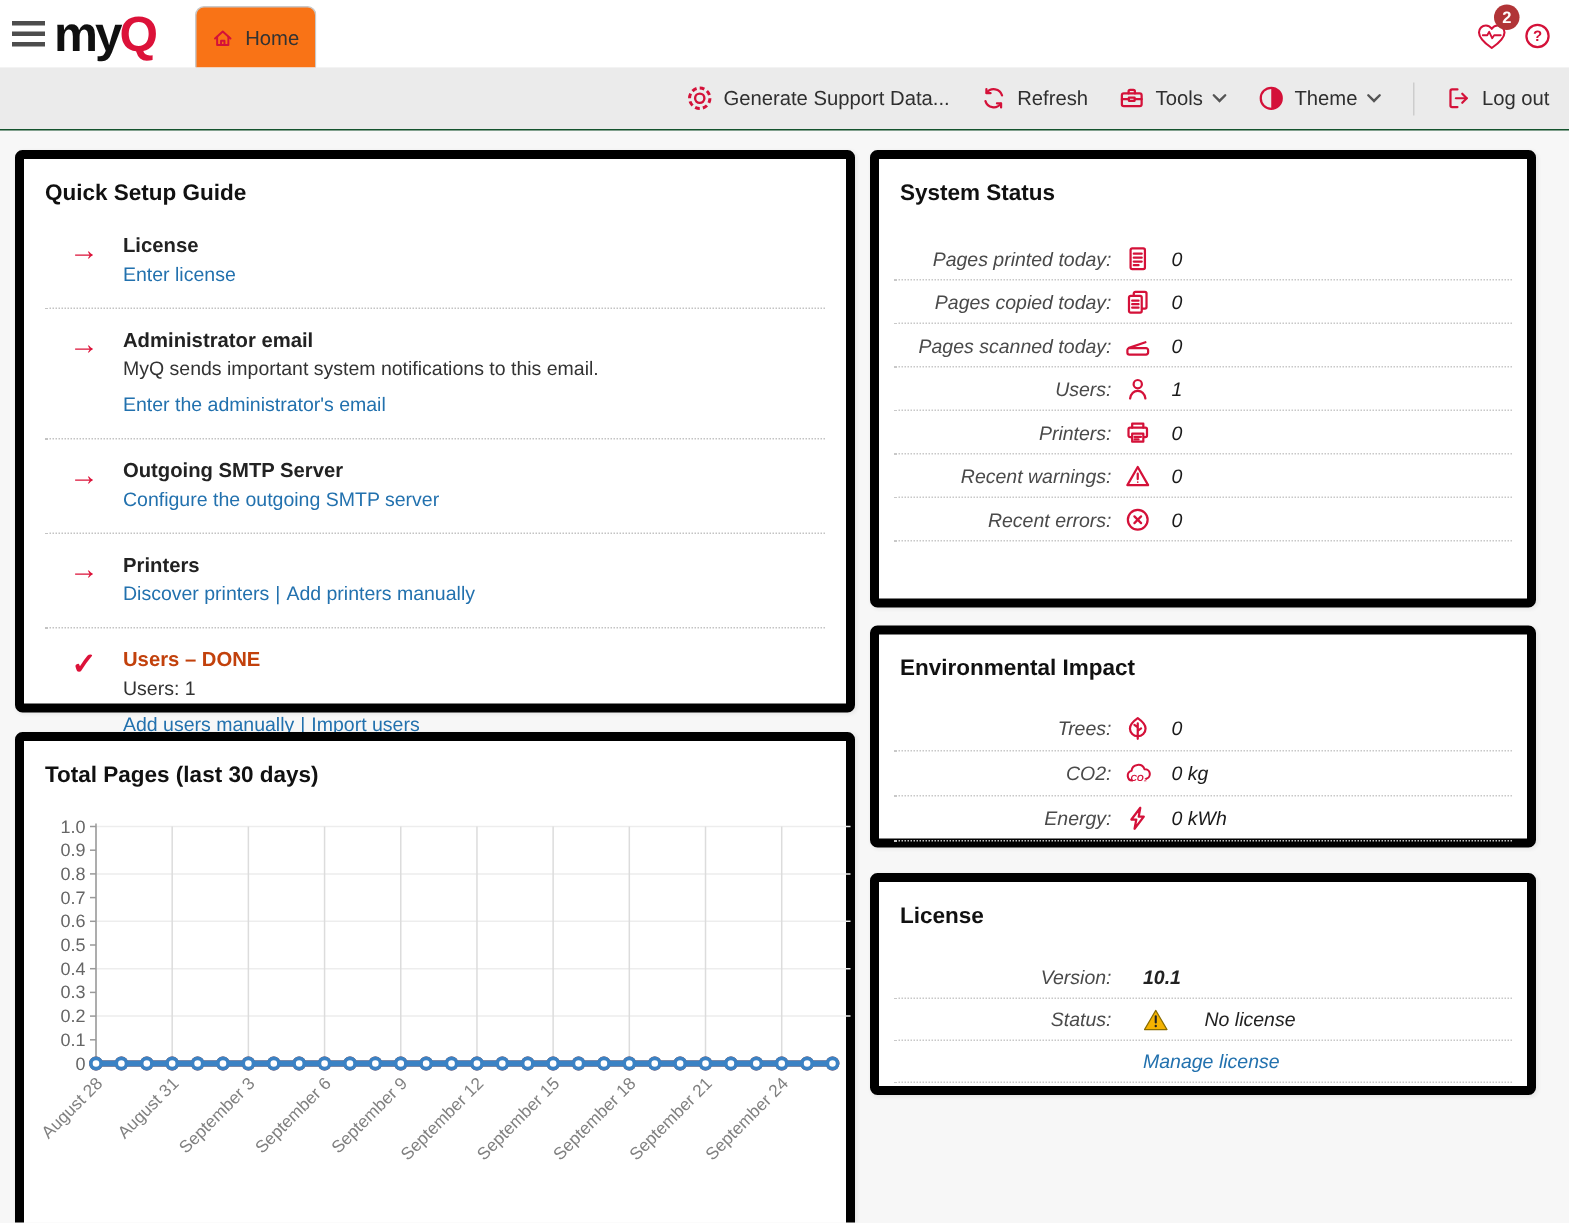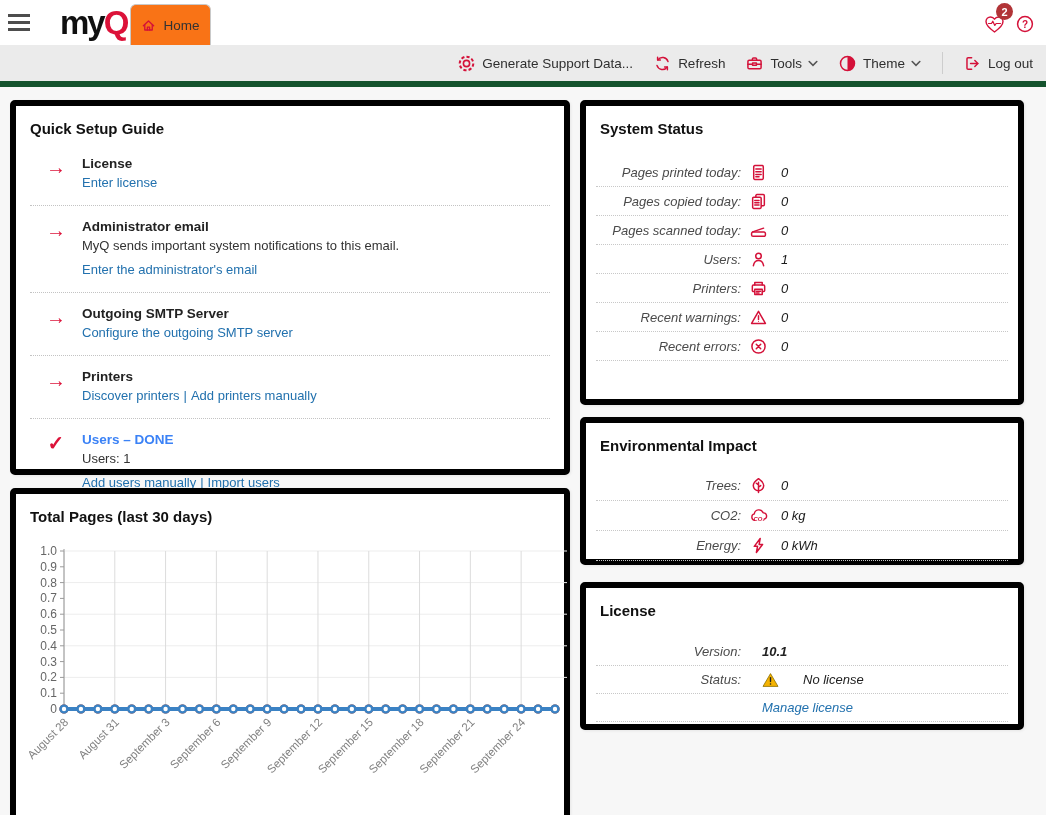"myQ" .logo { margin-left: 24px -> none }
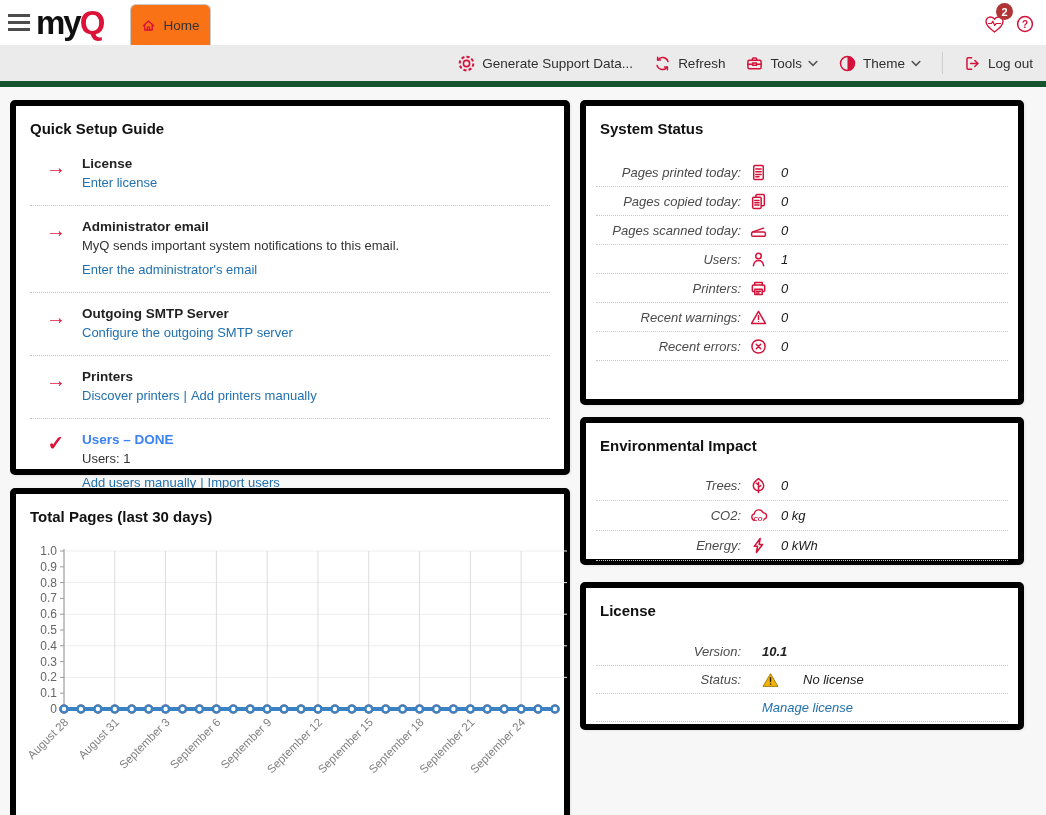"Generate Support Data..." .toolbar { border-bottom: 6px solid #14532d -> 1px solid #14532d }
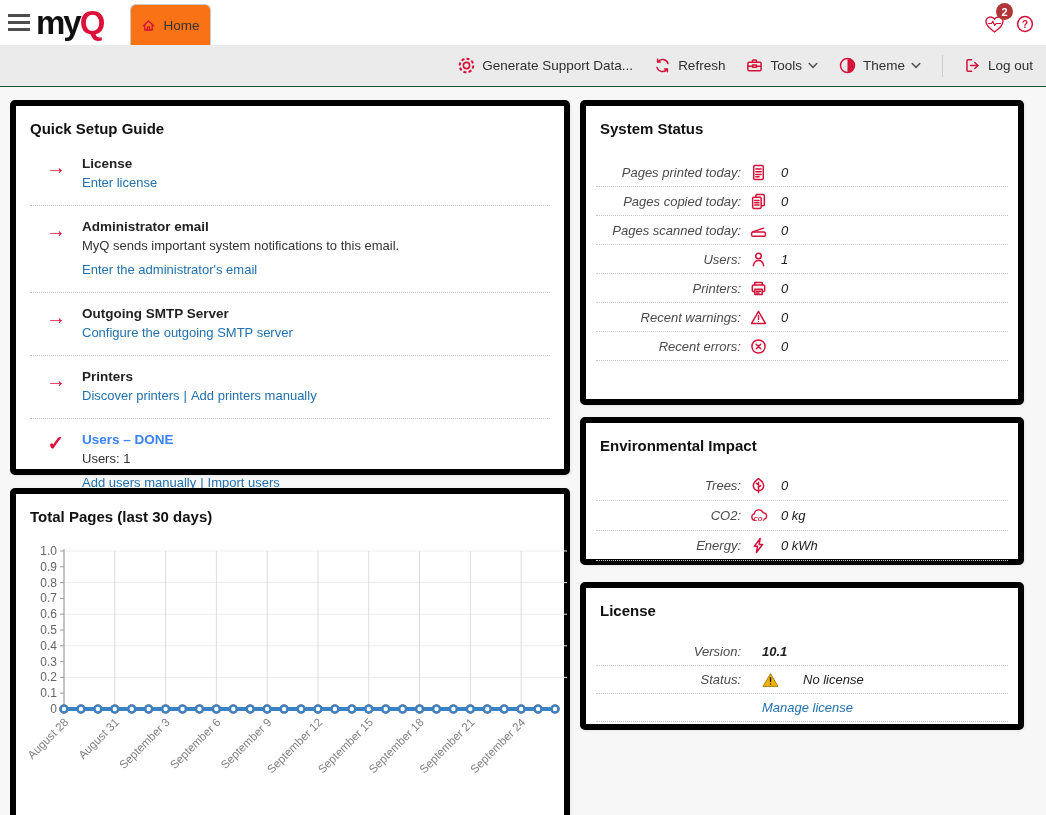"Users – DONE" .qs-item.done .qs-title { color: #3b82f6 -> #c2410c }
